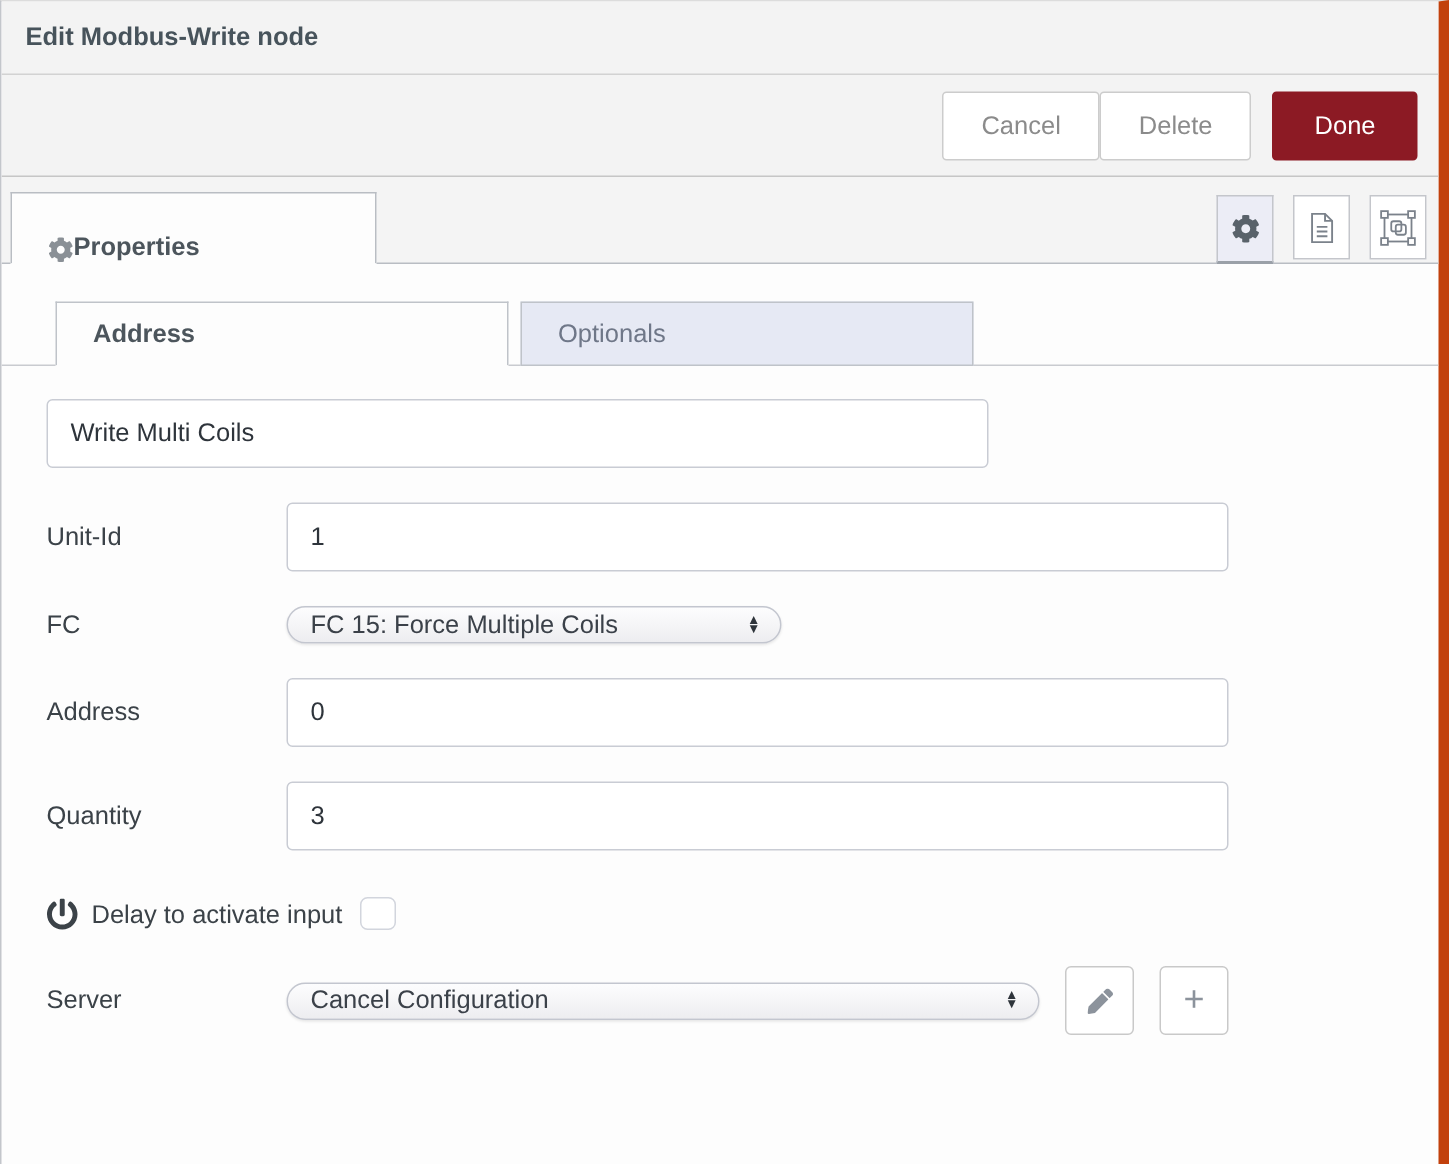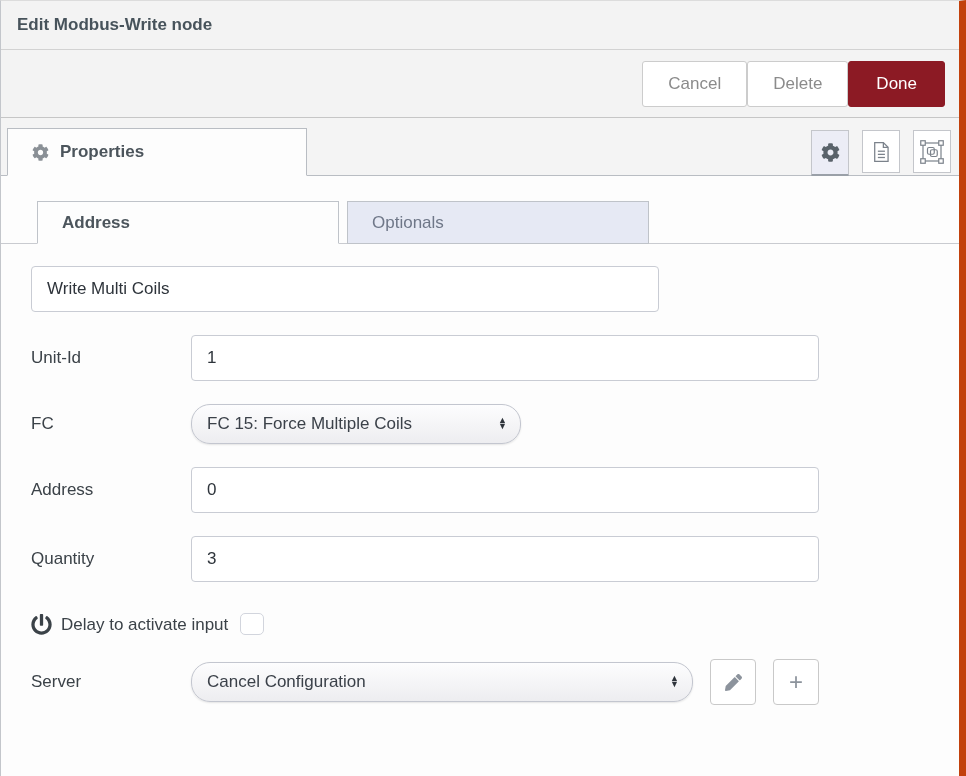"Done" .btn-done { margin-left: none -> 14px }
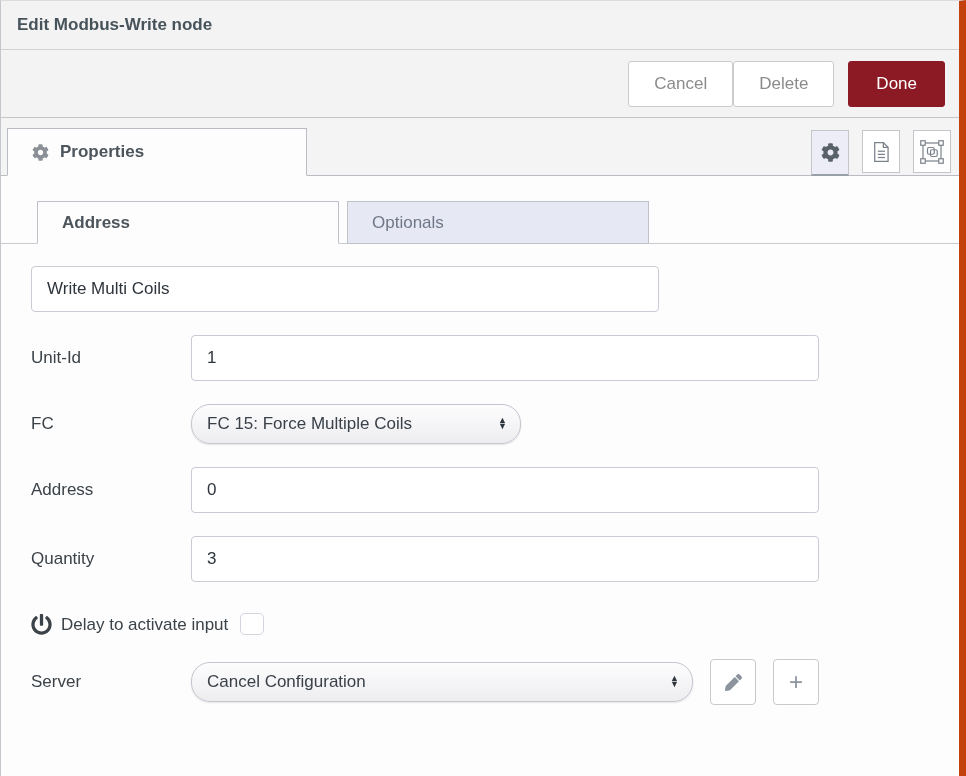"Properties" .properties-tab { align-items: center -> flex-end; gap: 11px -> none; width: 300px -> 244px }
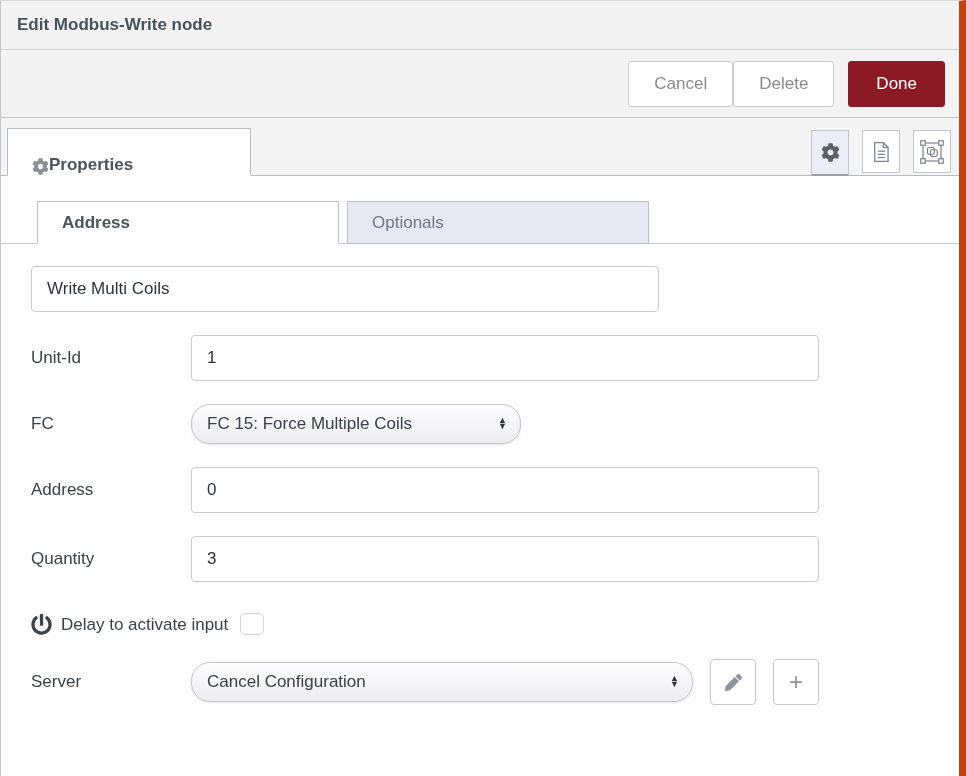"FC 15: Force Multiple Coils" .select-box { height: 40px -> 25px }
